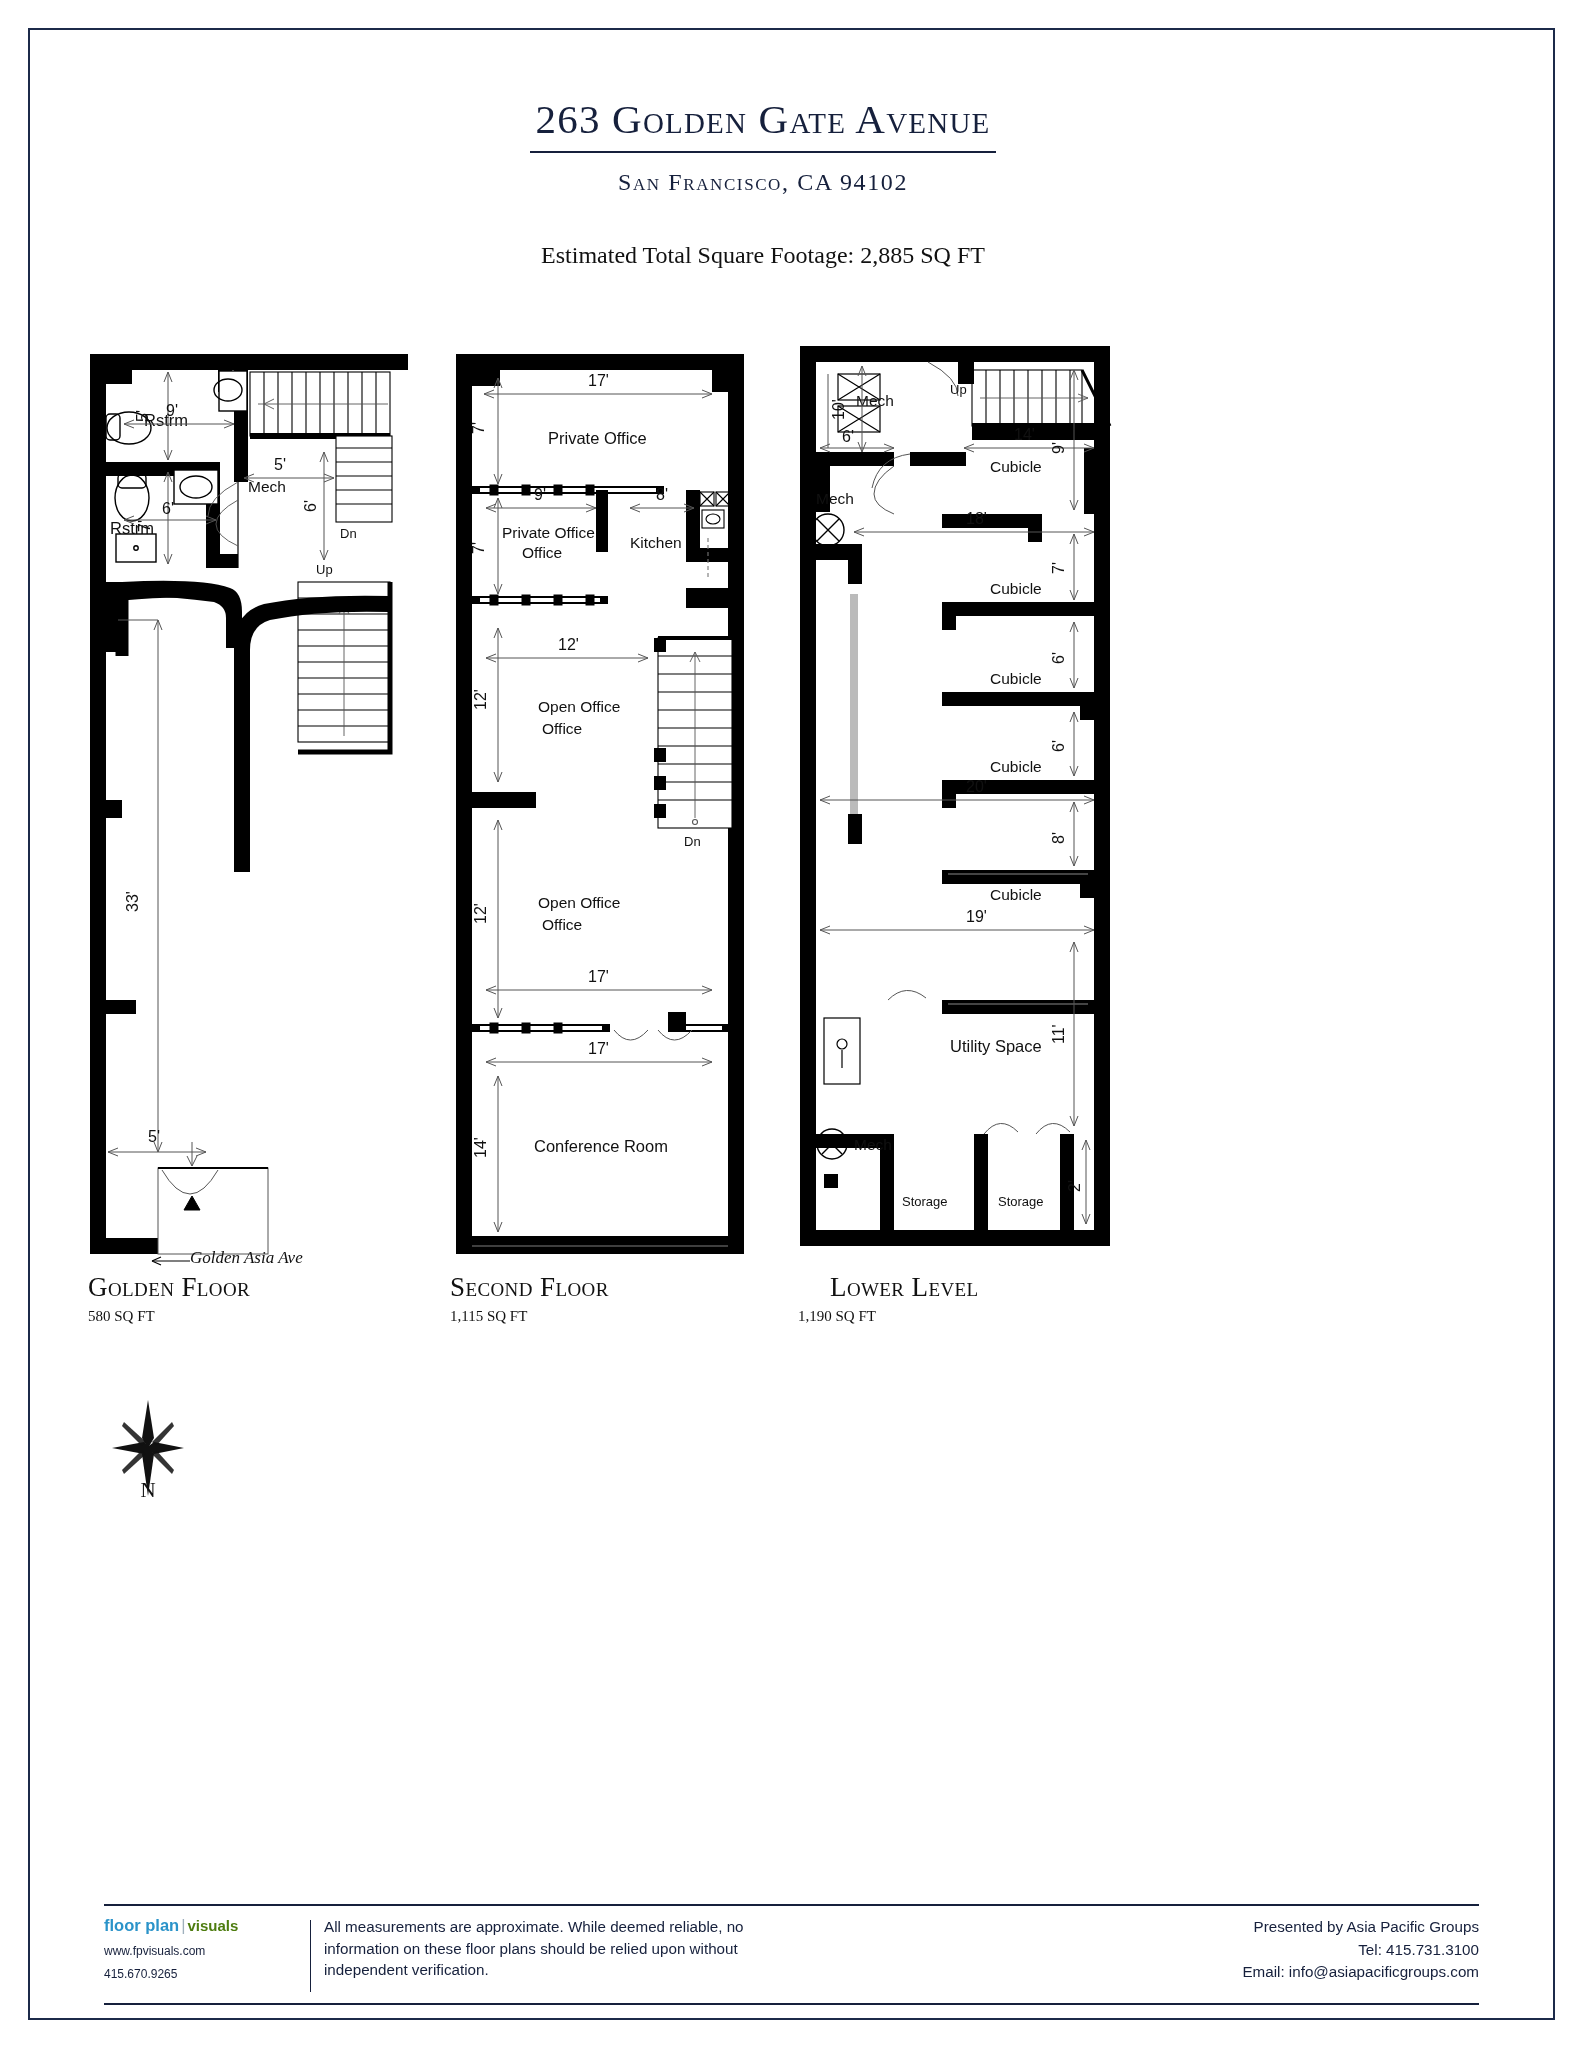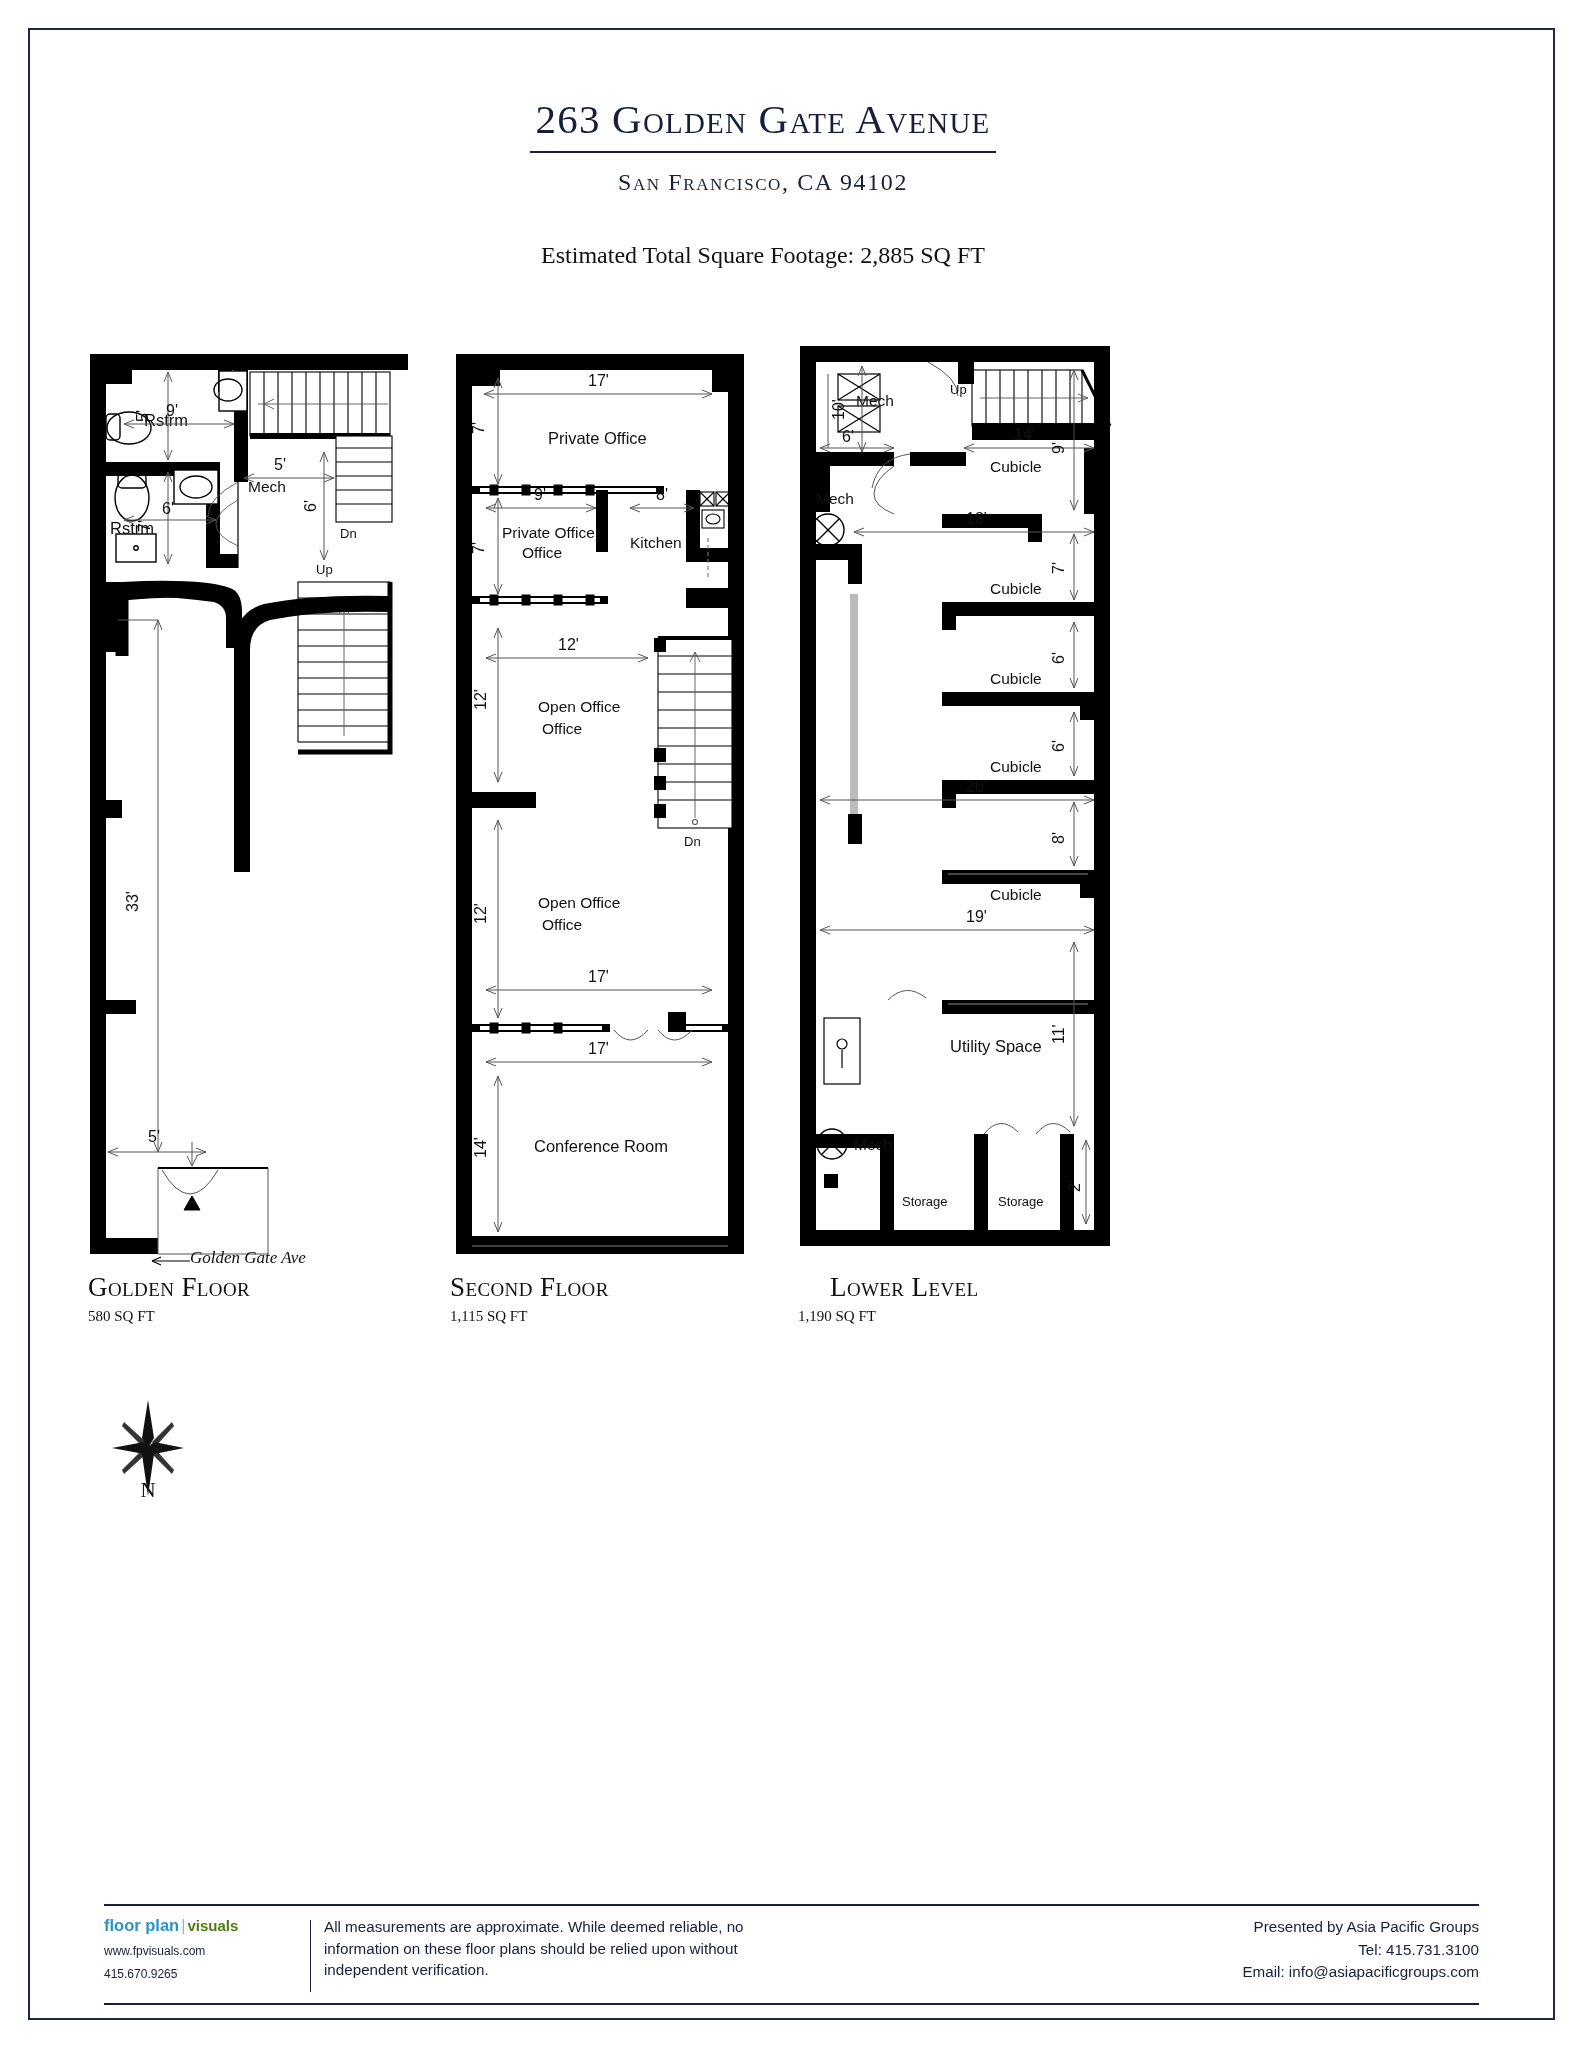"Golden Gate Ave" div { text: Gate -> Asia }
